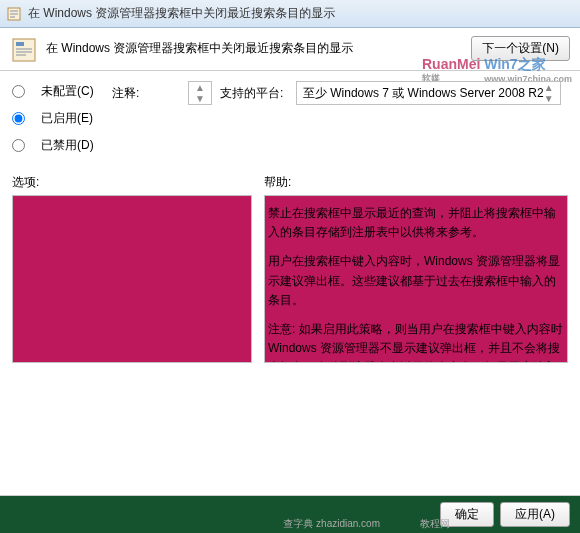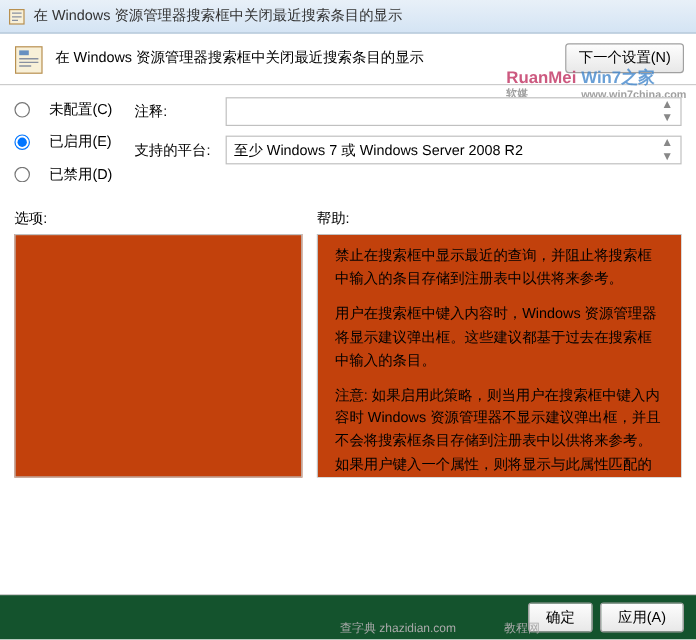"注释:" .fields { flex-direction: column -> row }
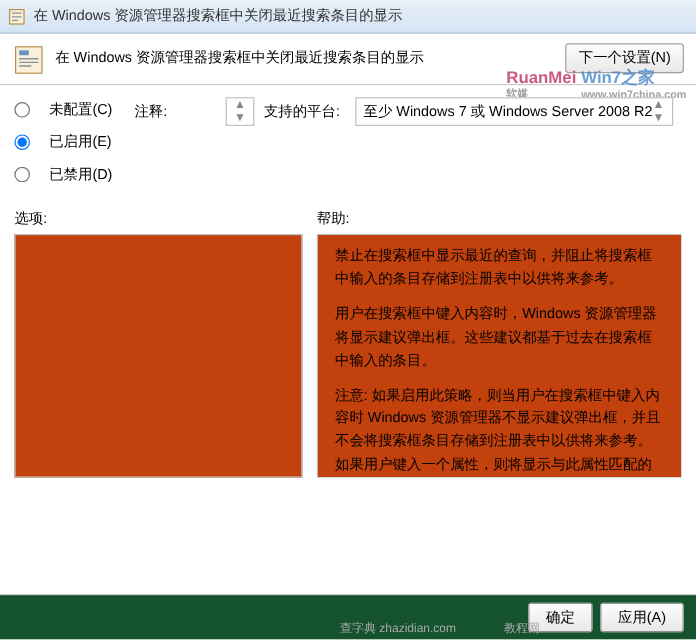"禁止在搜索框中显示最近的查询，并阻止将搜索框中输入的条目存储到注册表中以供将来参" .pane { background: #c2410c -> #be185d; height: 203px -> 168px; padding: 8px 14px -> 8px 3px }
